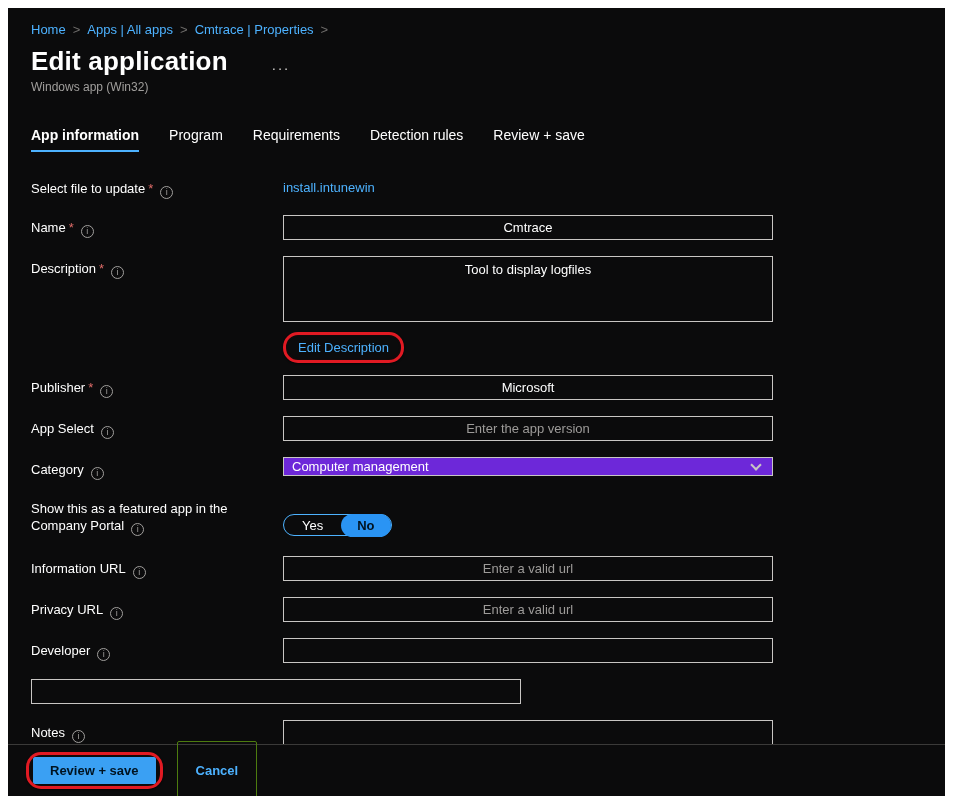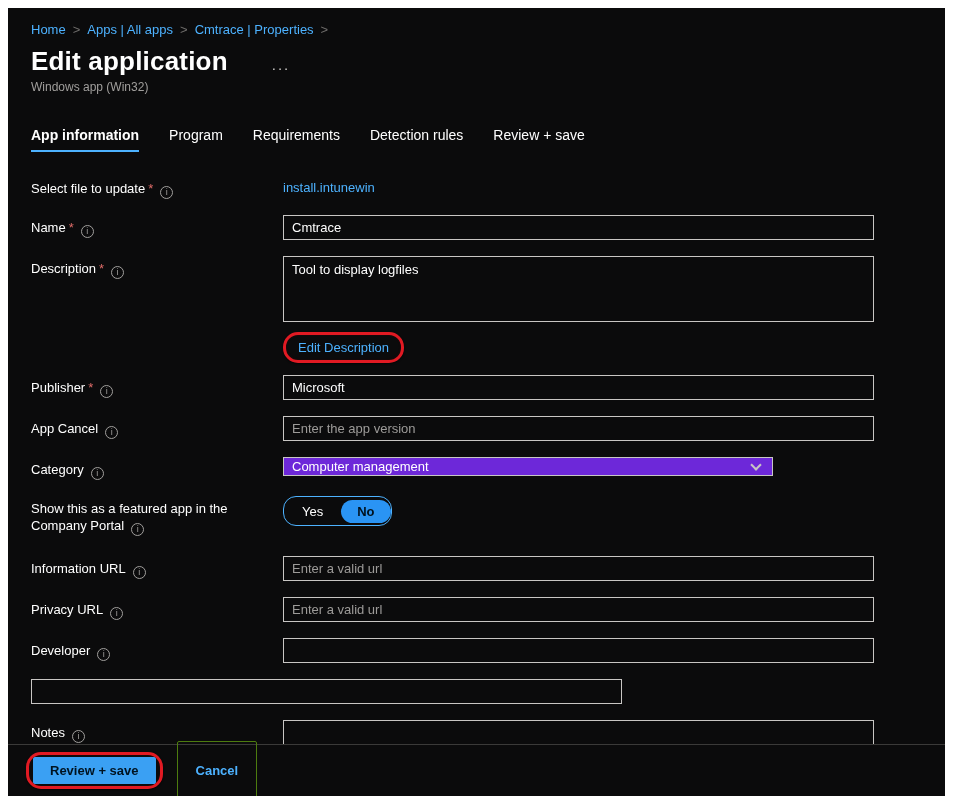"Cmtrace" .text-input { text-align: none -> center; width: 591px -> 490px }
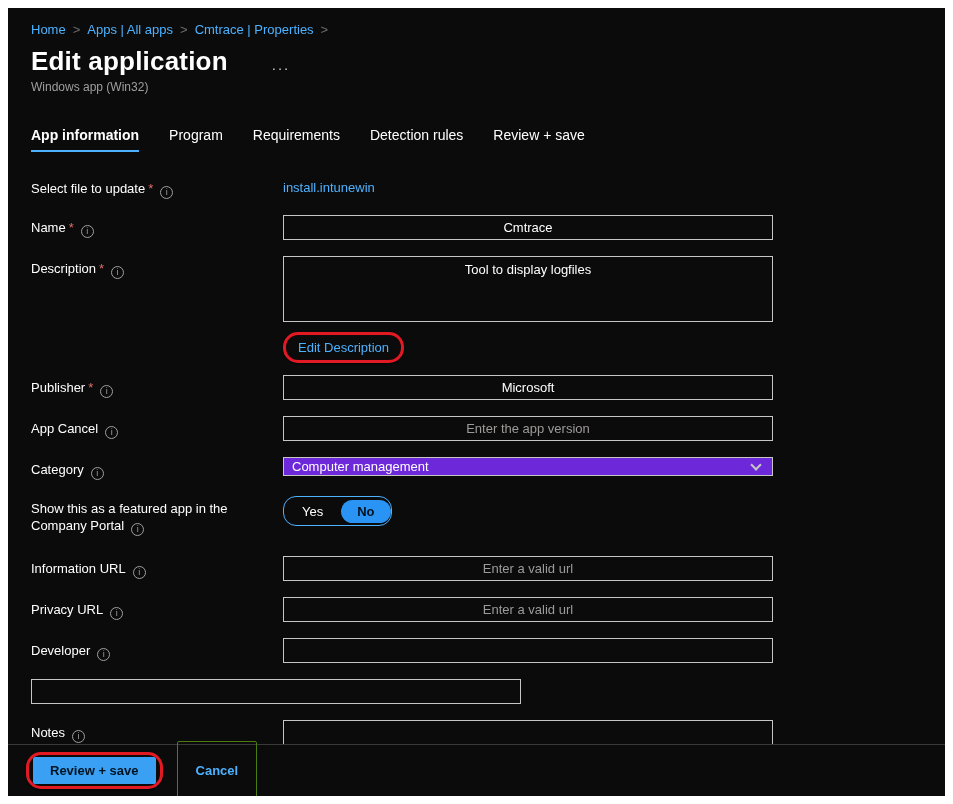"App Cancel" span { text: Cancel -> Select }
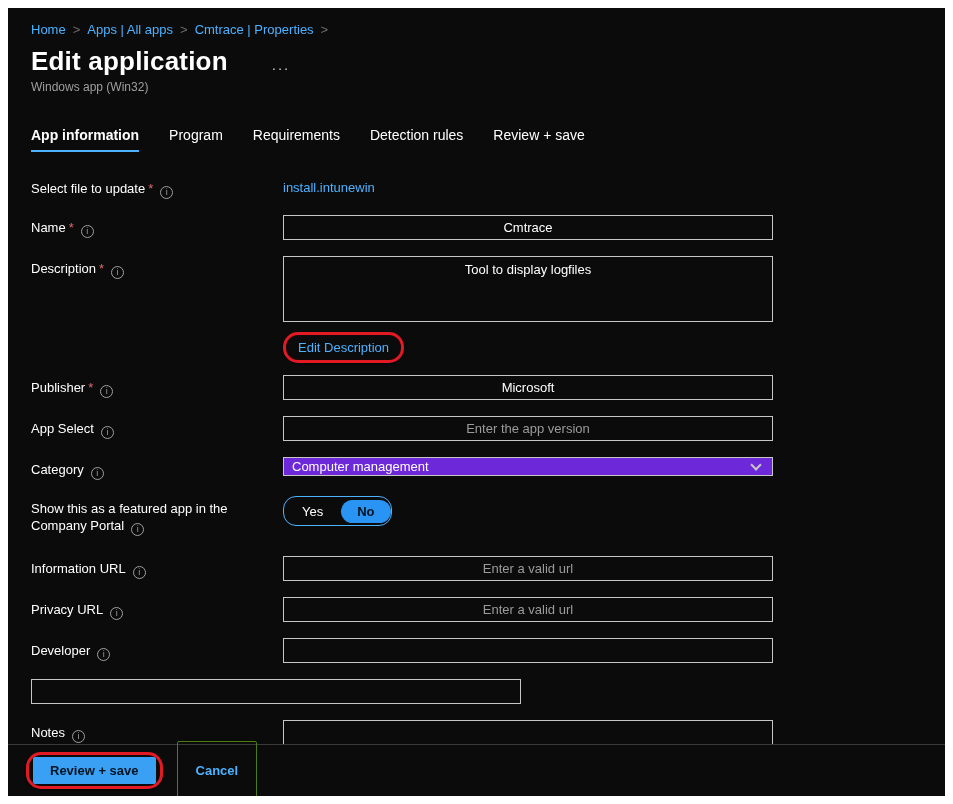"Yes" .toggle { height: 30px -> 22px; margin-top: none -> 18px }
